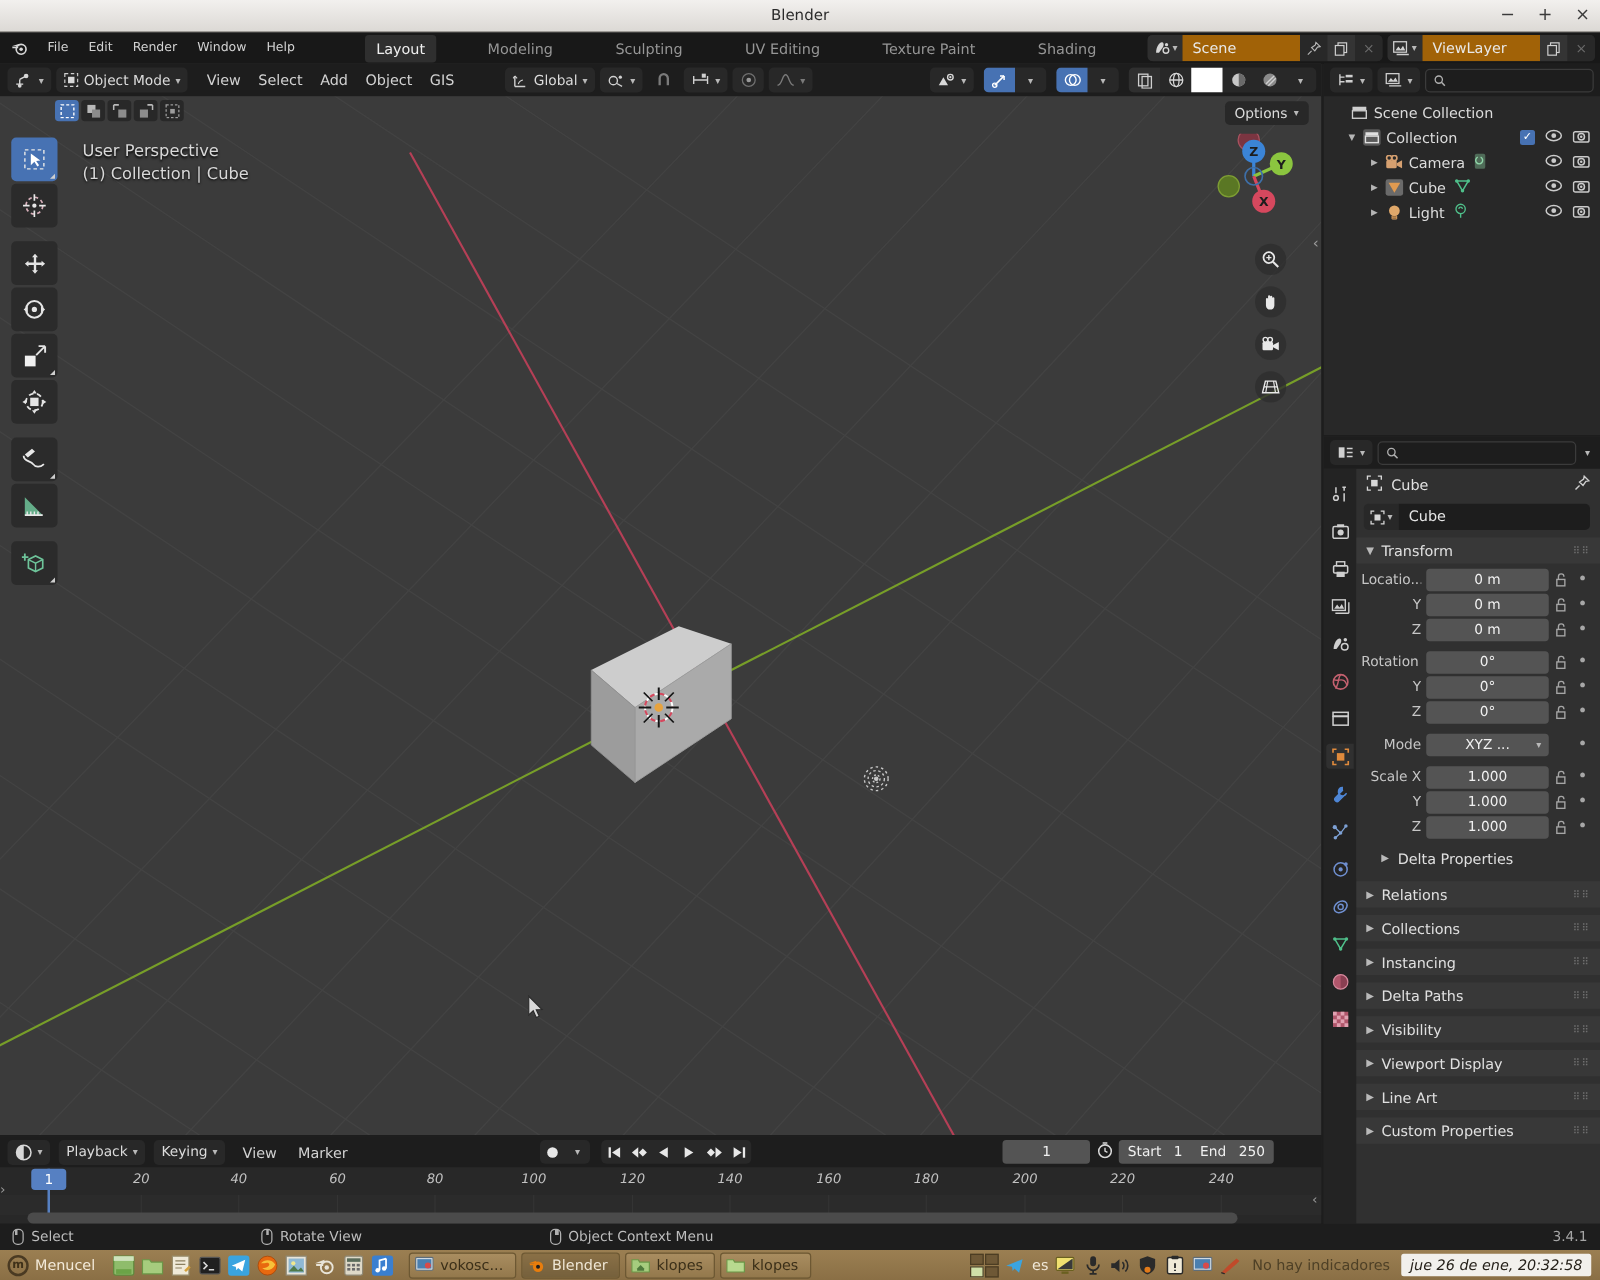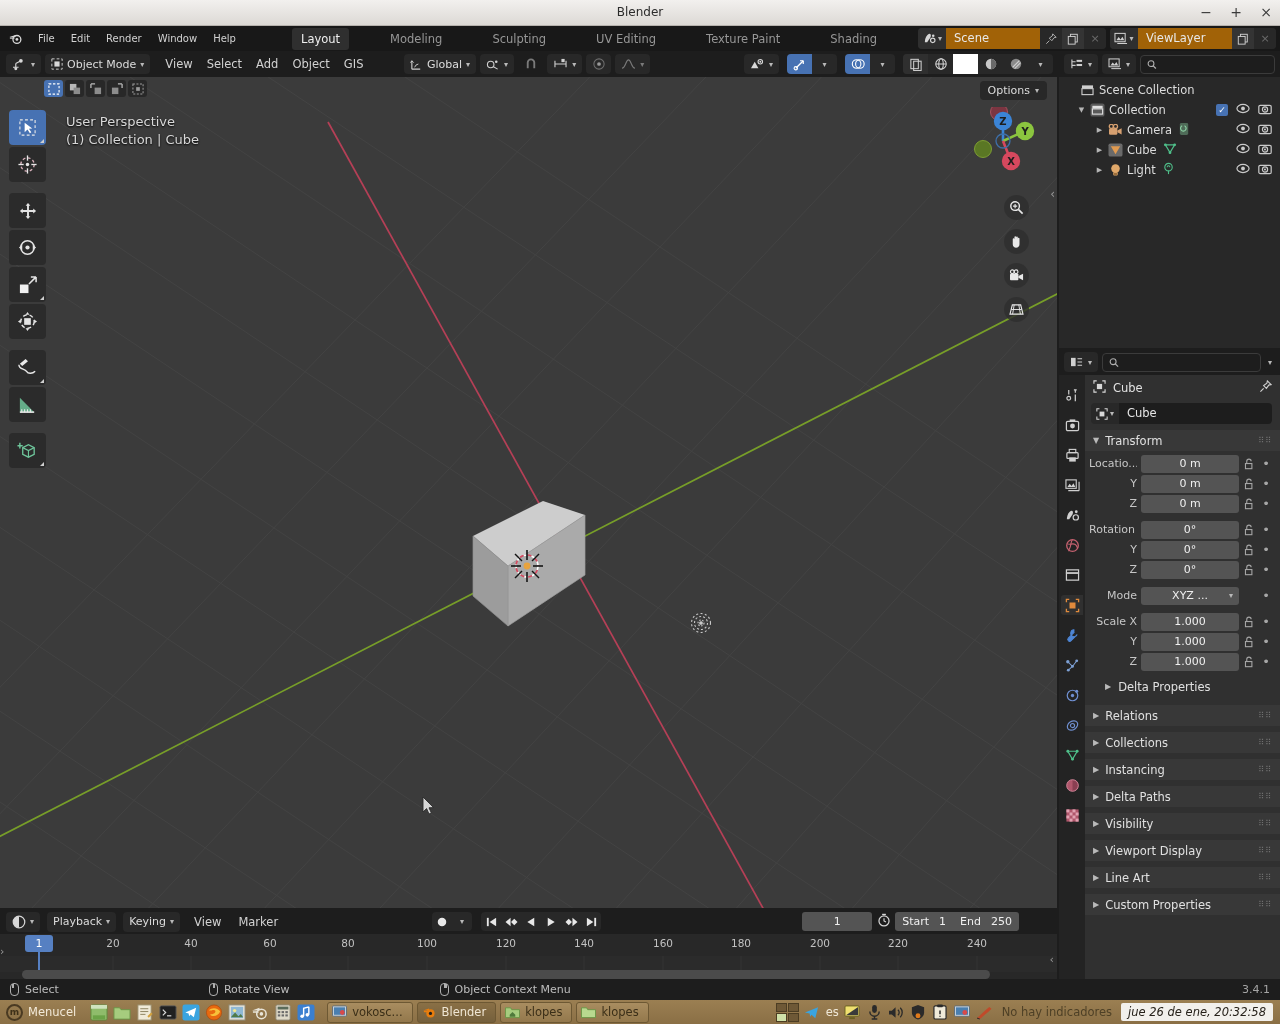"20" .rtick { font-style: none -> italic }
